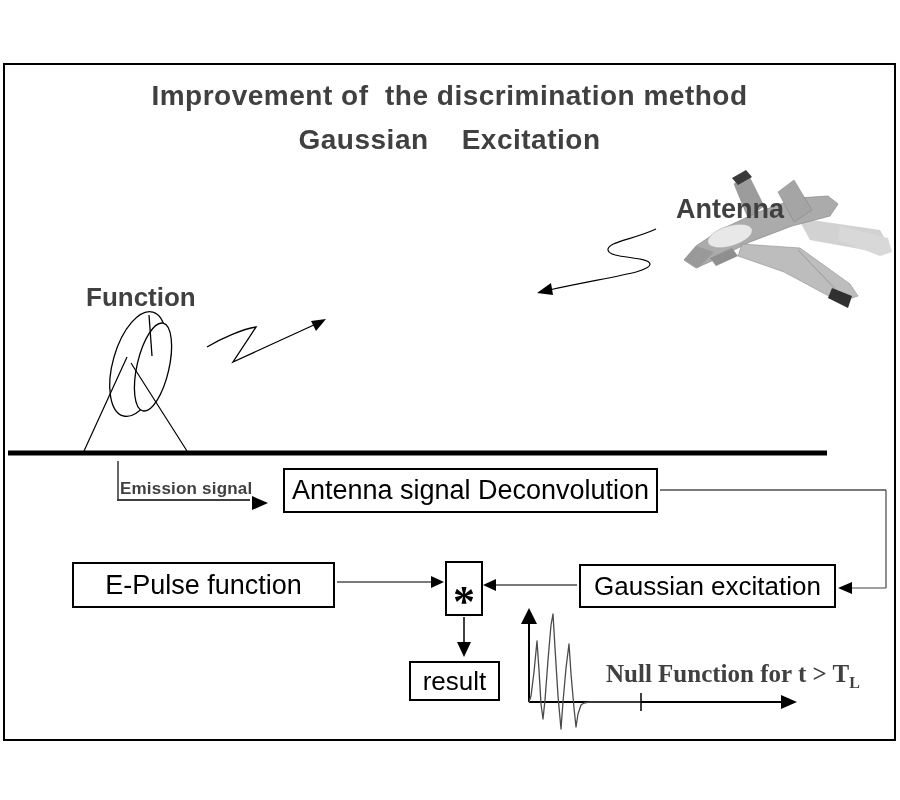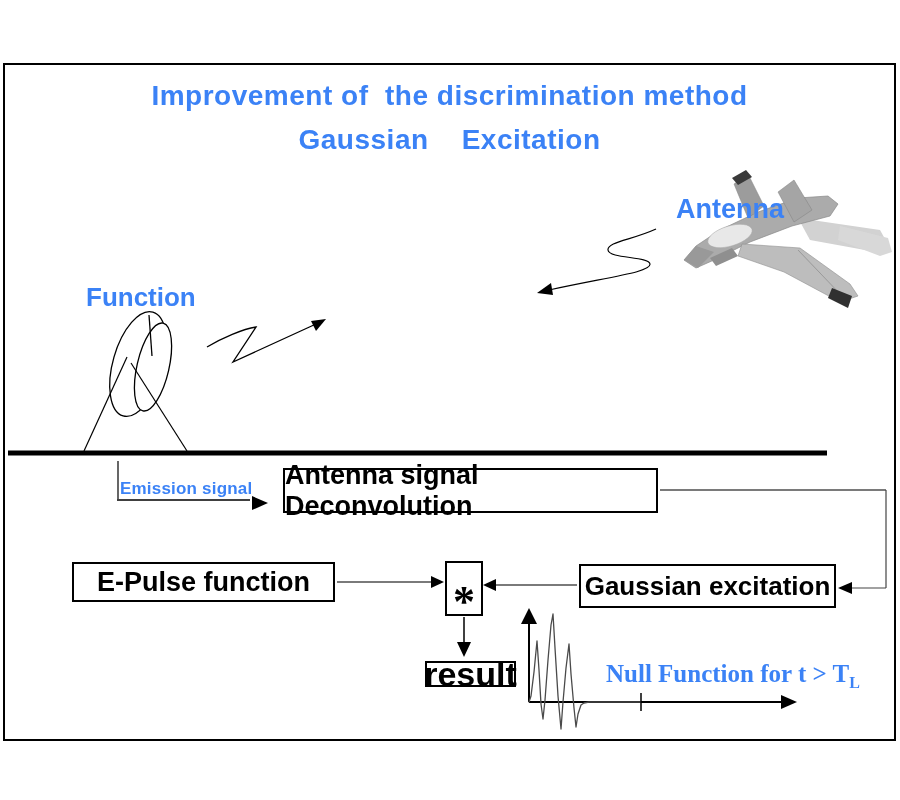"Improvement of the discrimination method" .txt { color: #3b82f6 -> #404040 }
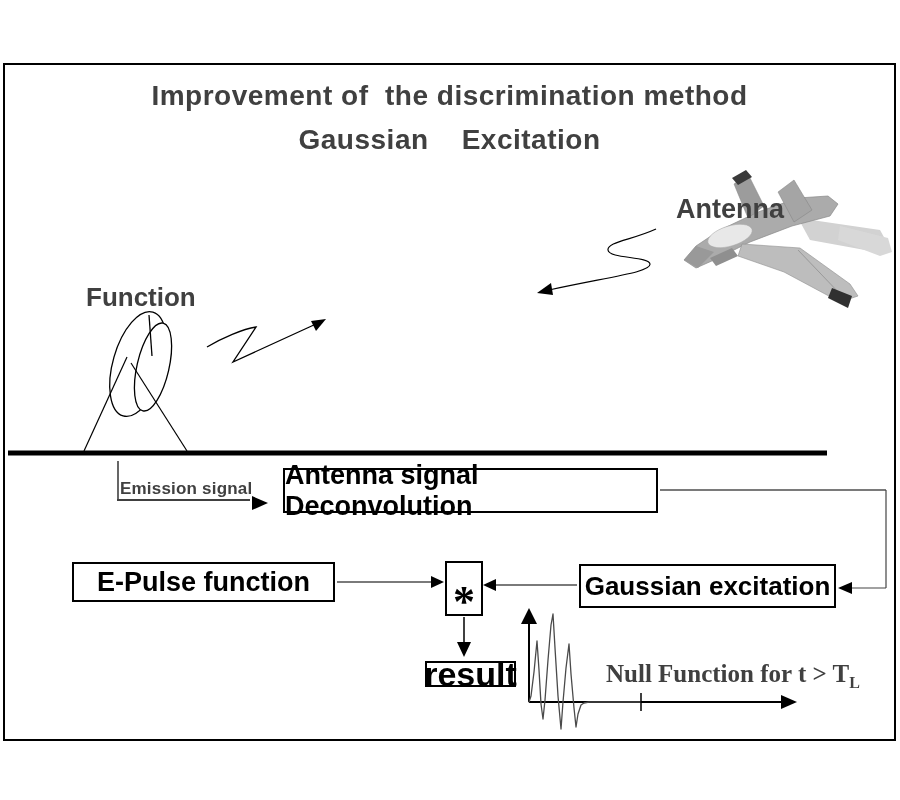"Antenna signal Deconvolution" .box { font-weight: bold -> normal }
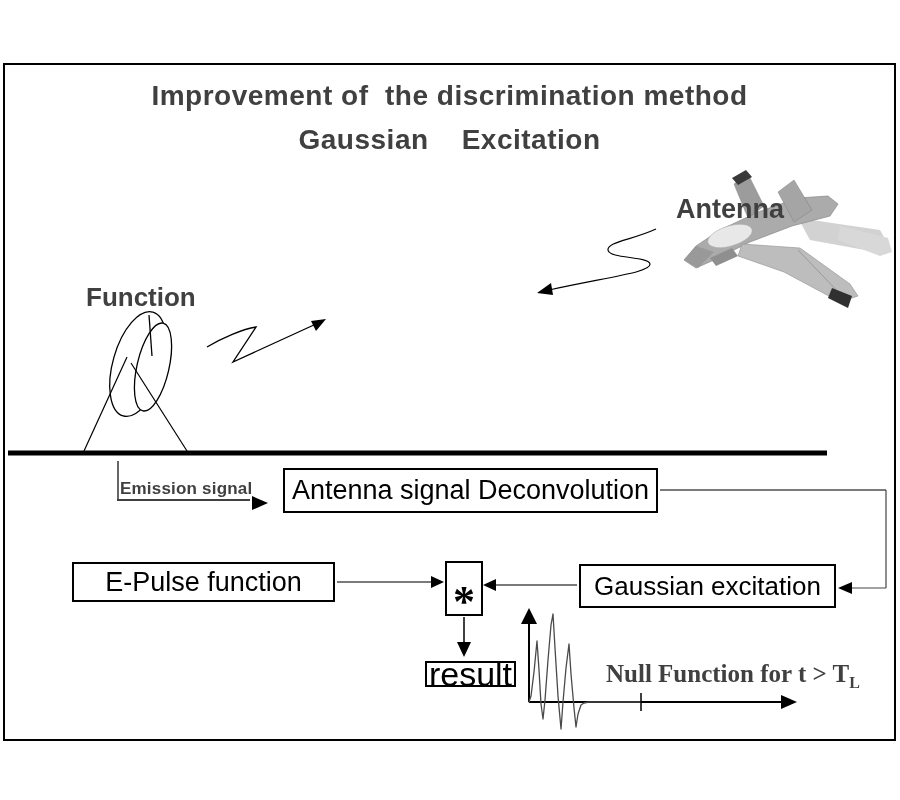"E-Pulse function" #epulse-box { height: 40px -> 46px }
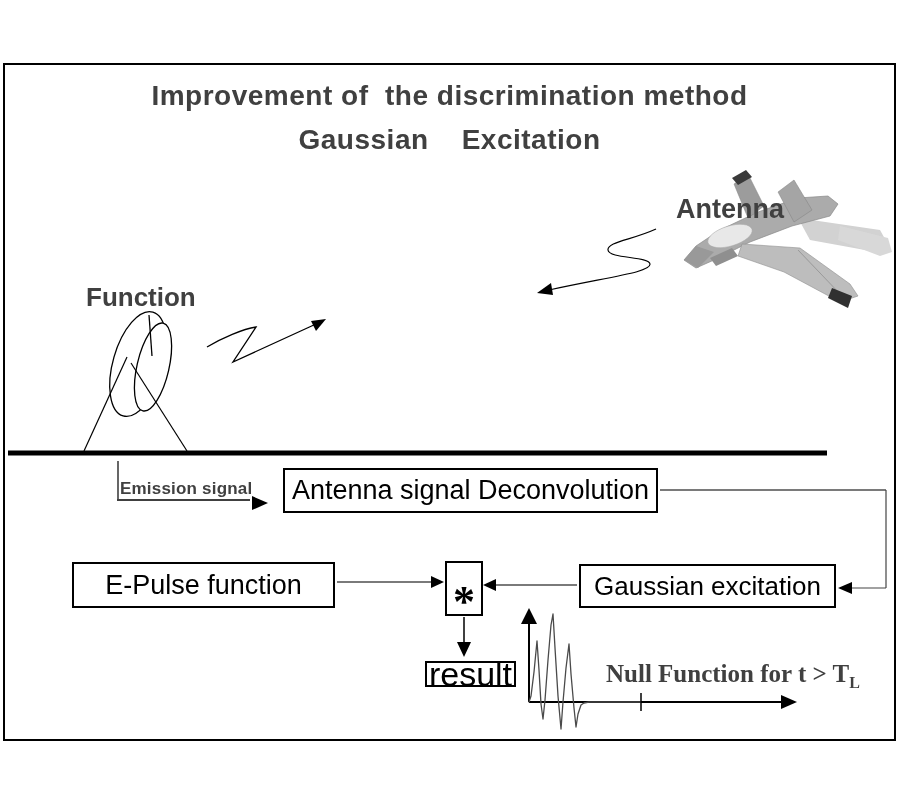"result" #result-box { font-size: 34px -> 26px; height: 26px -> 40px; left: 425px -> 409px }
